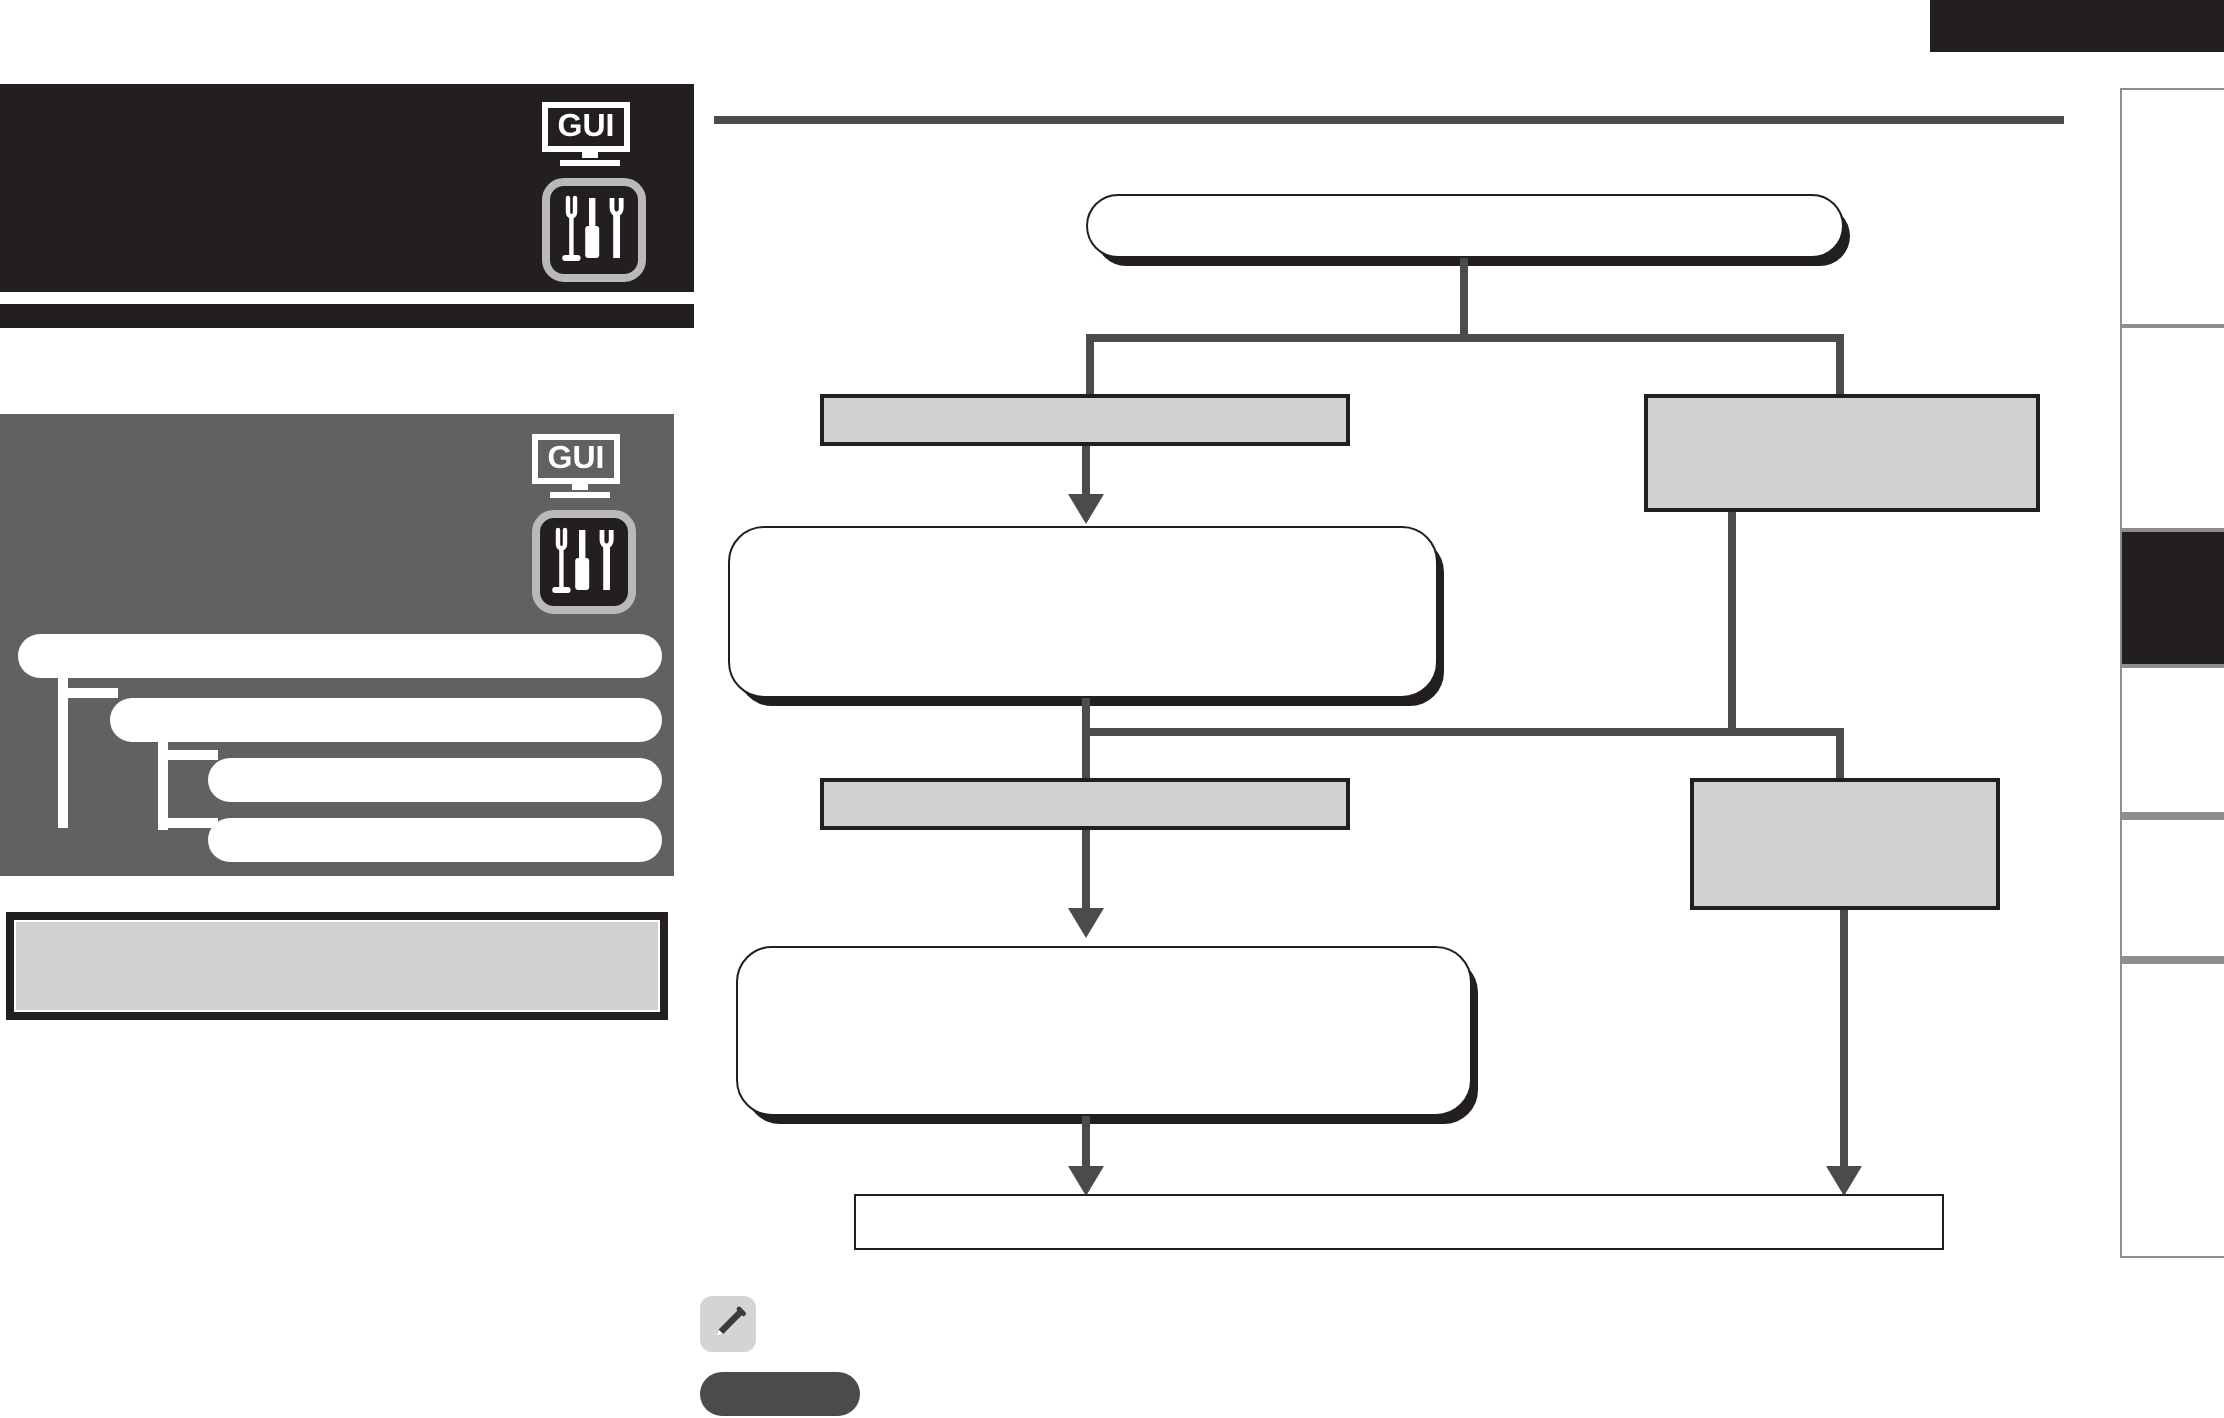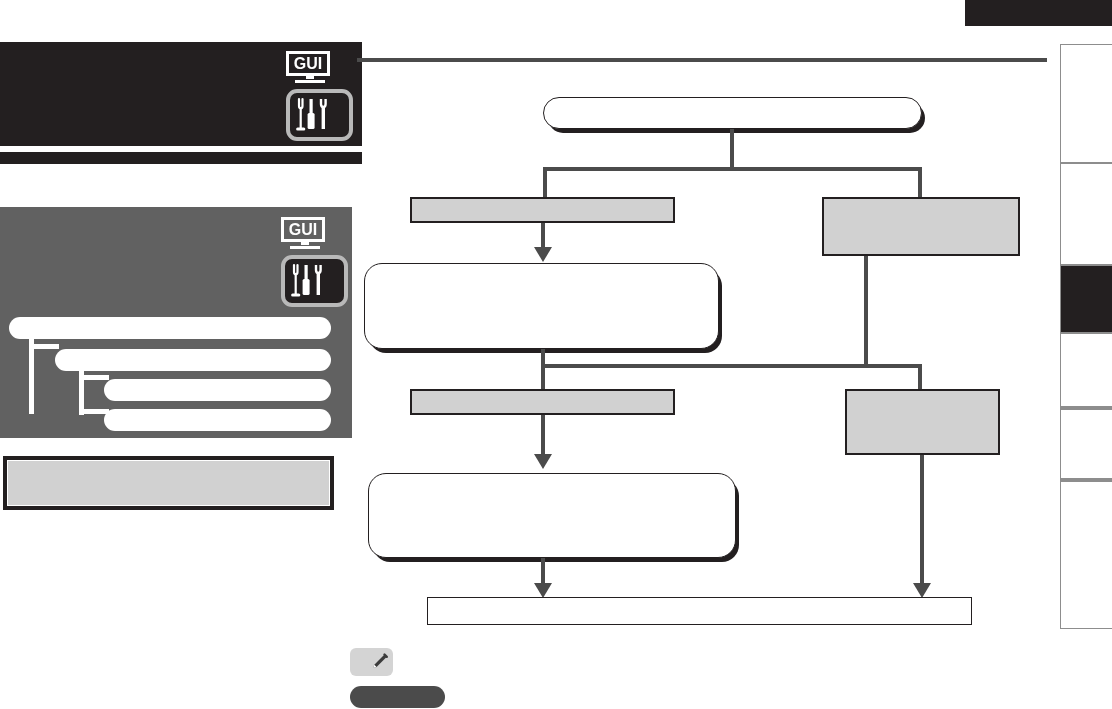"GUI" .abs { padding-left: 15px -> none }
